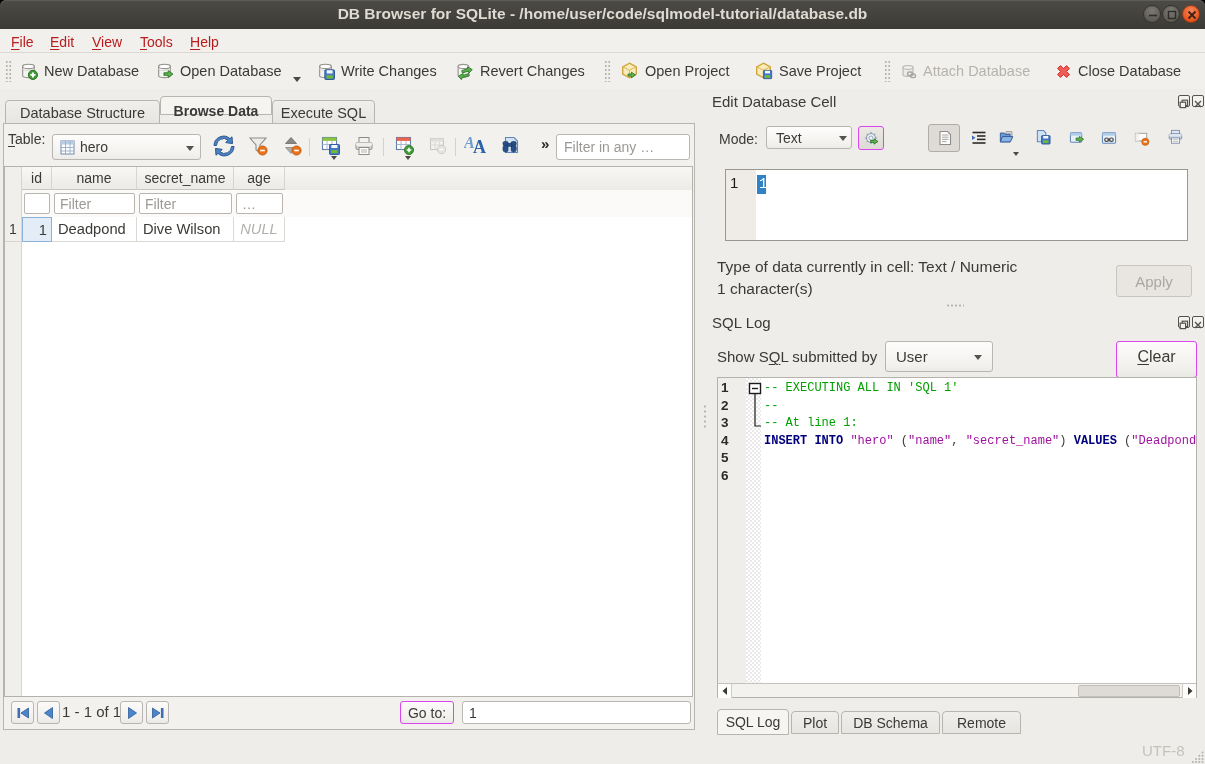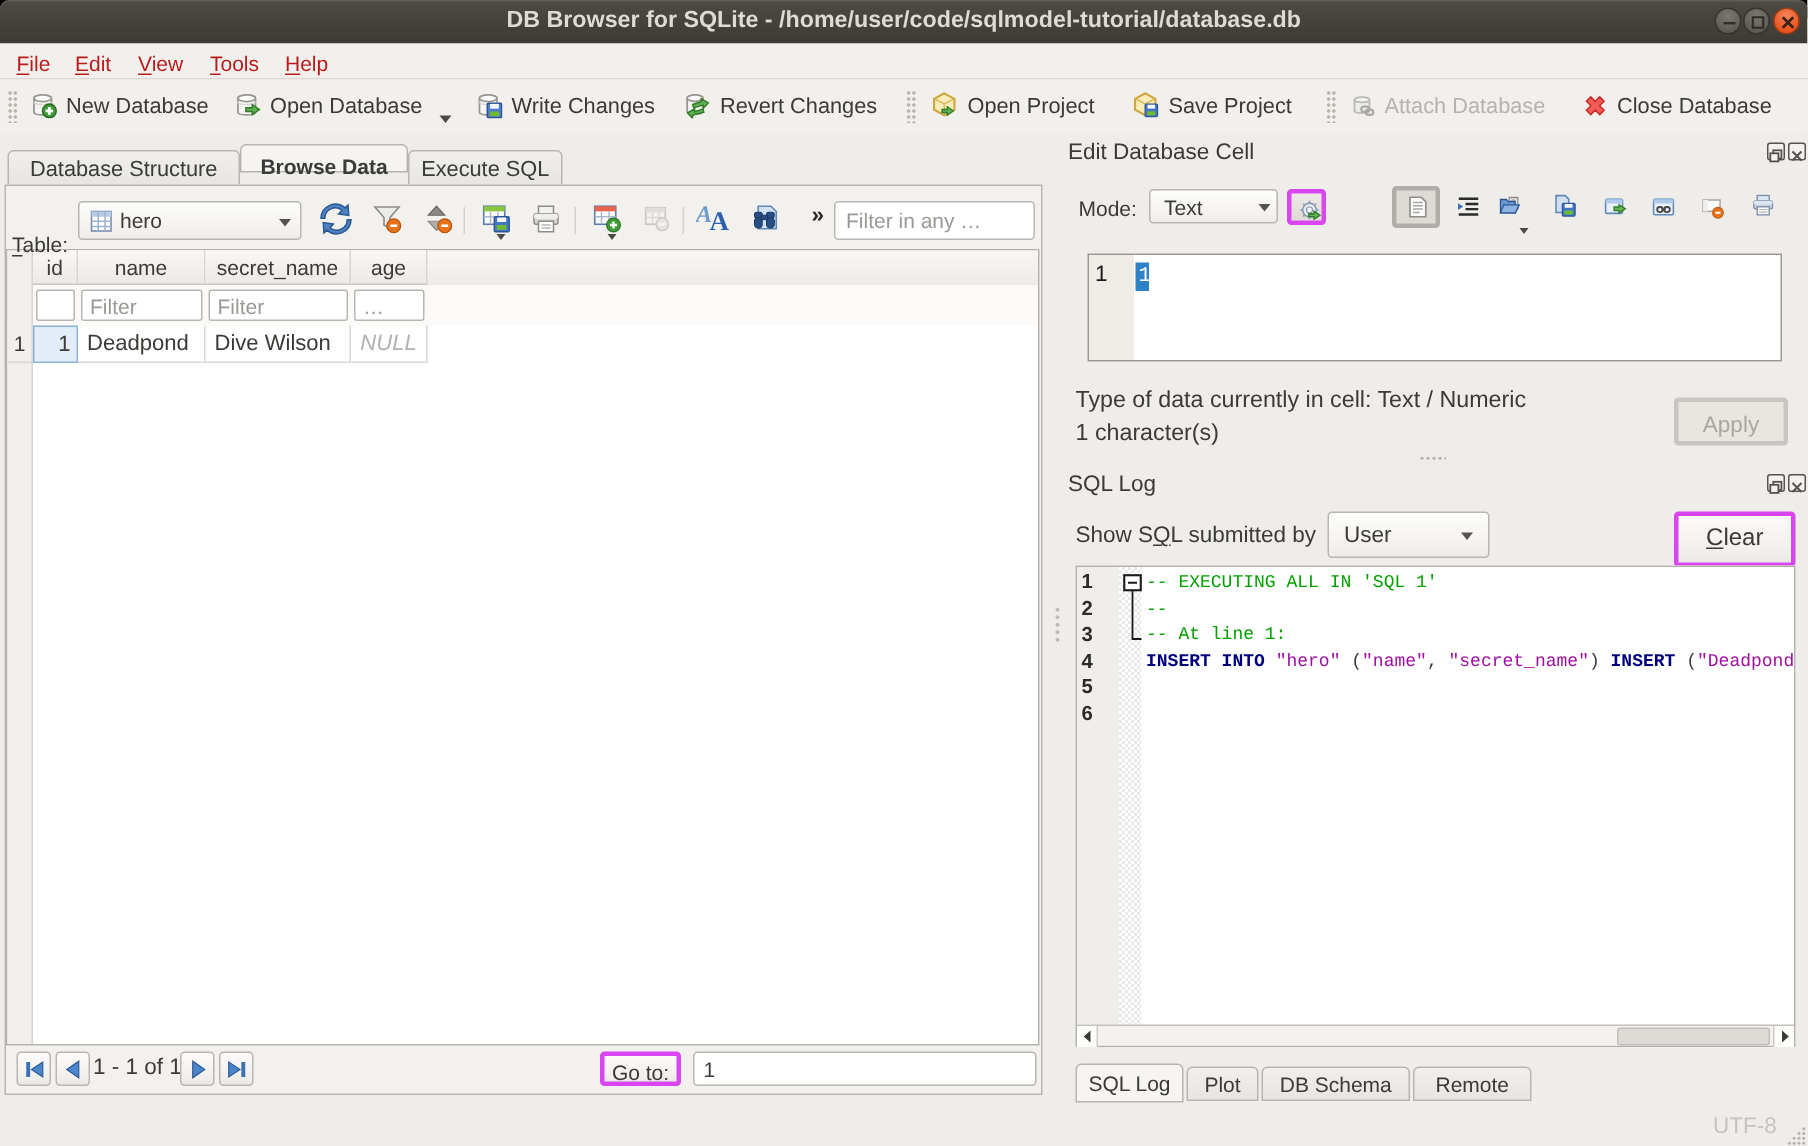"Table:" span { top: 24px -> 0 }
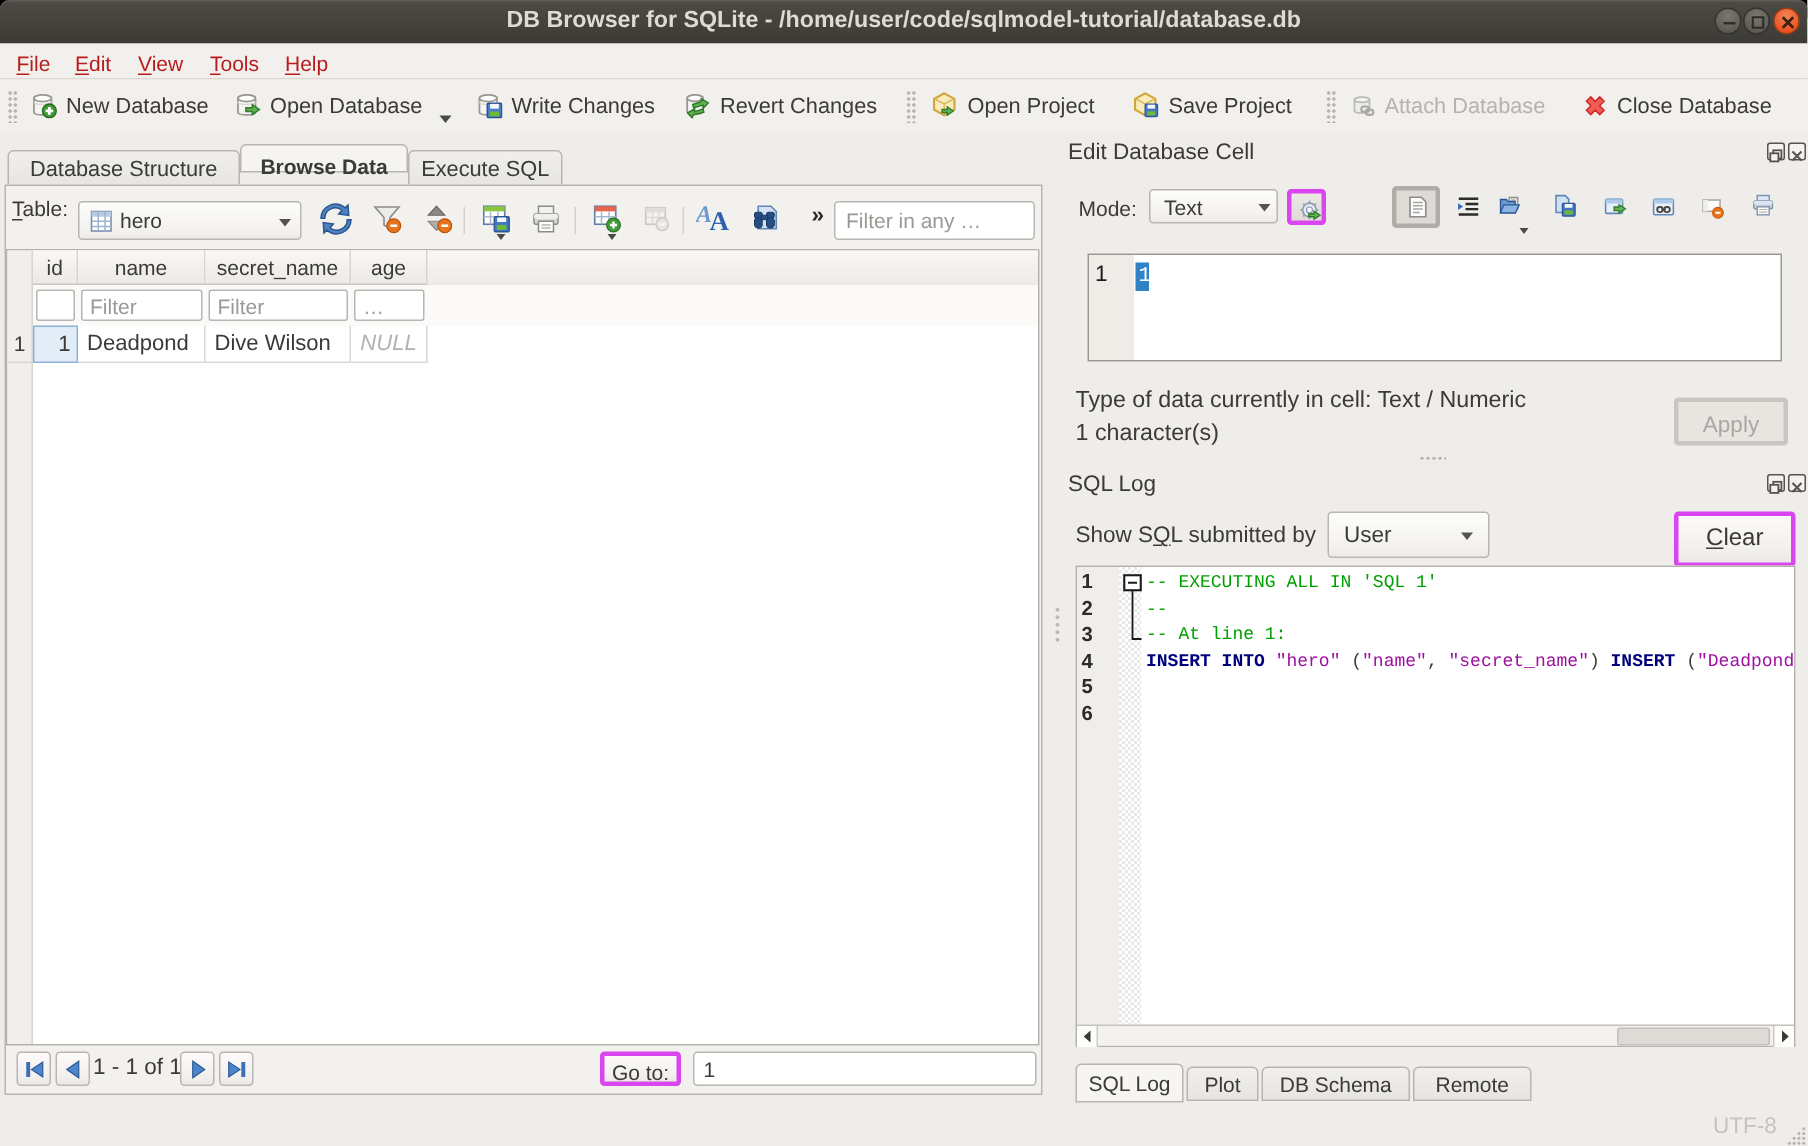"Apply" .qbtn { border: 3px solid #d946ef -> 1px solid #d946ef }
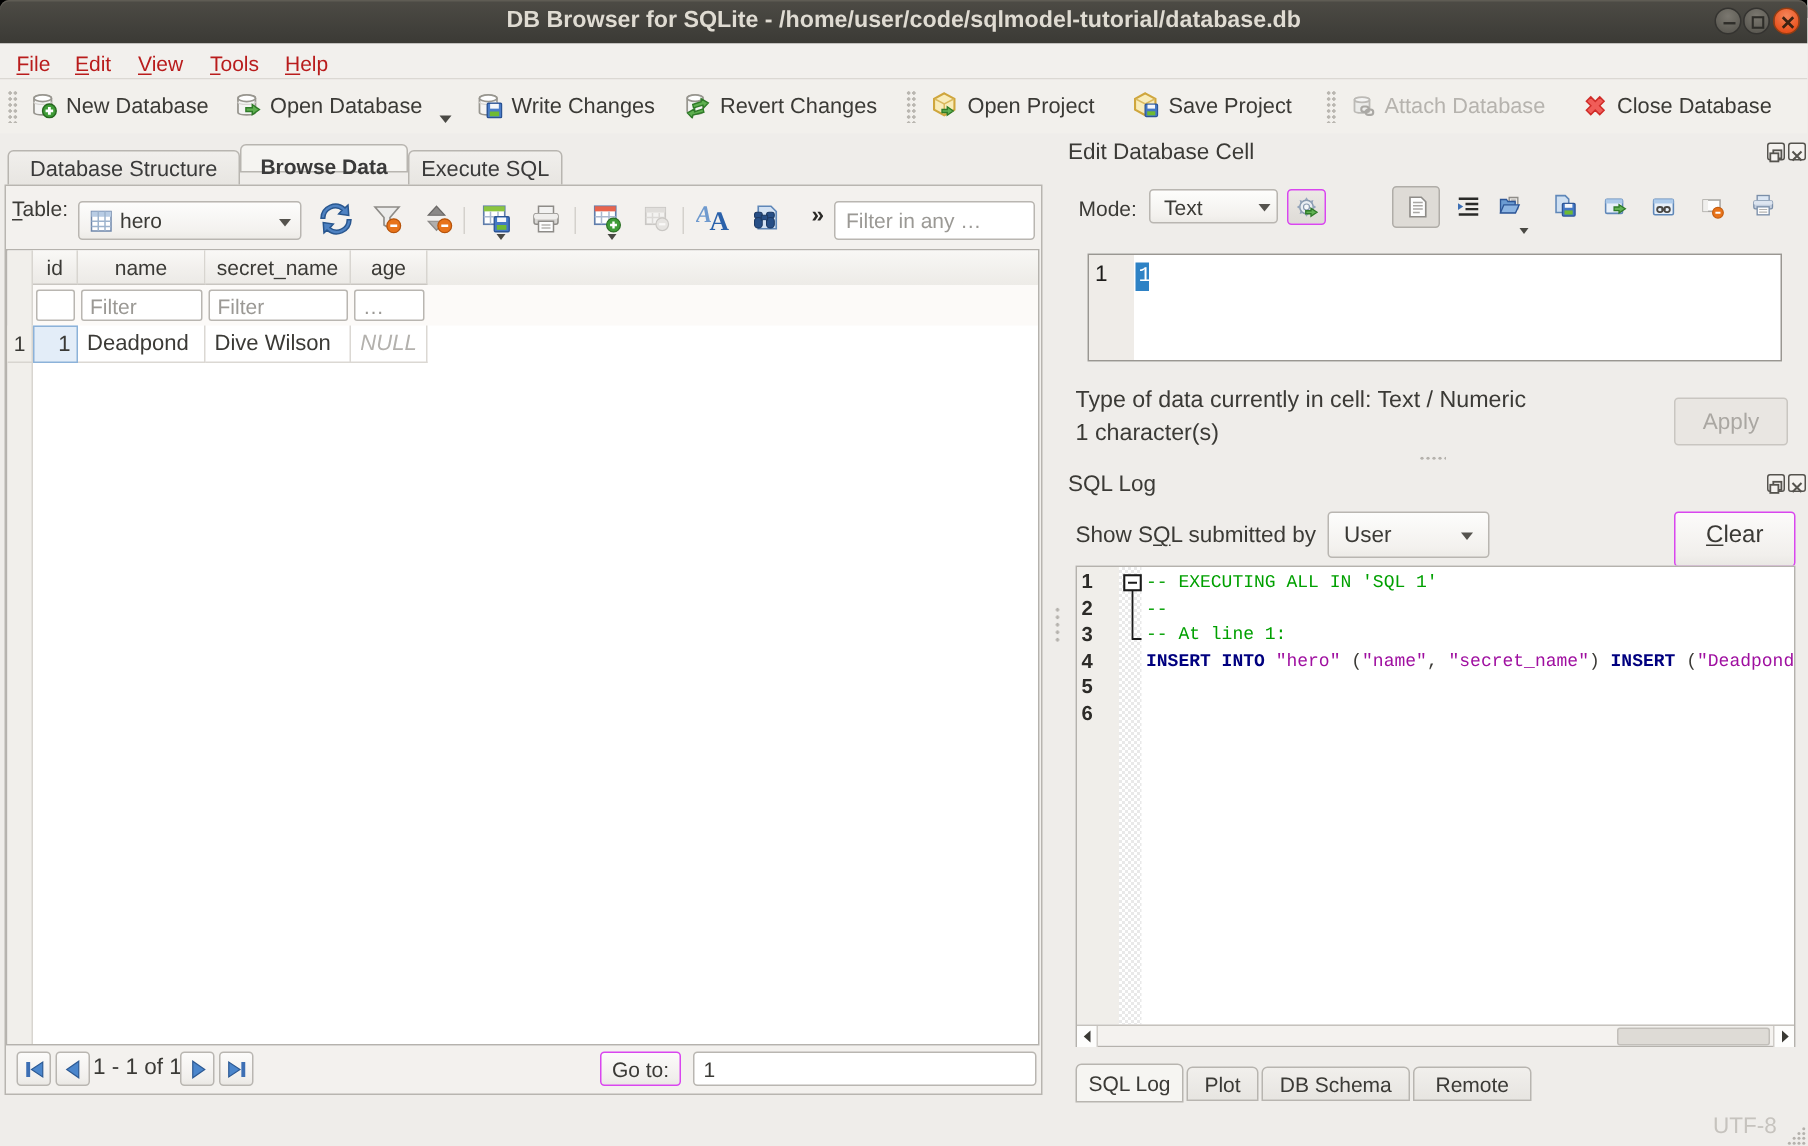"INSERT" span.kw { text: INSERT -> VALUES }
